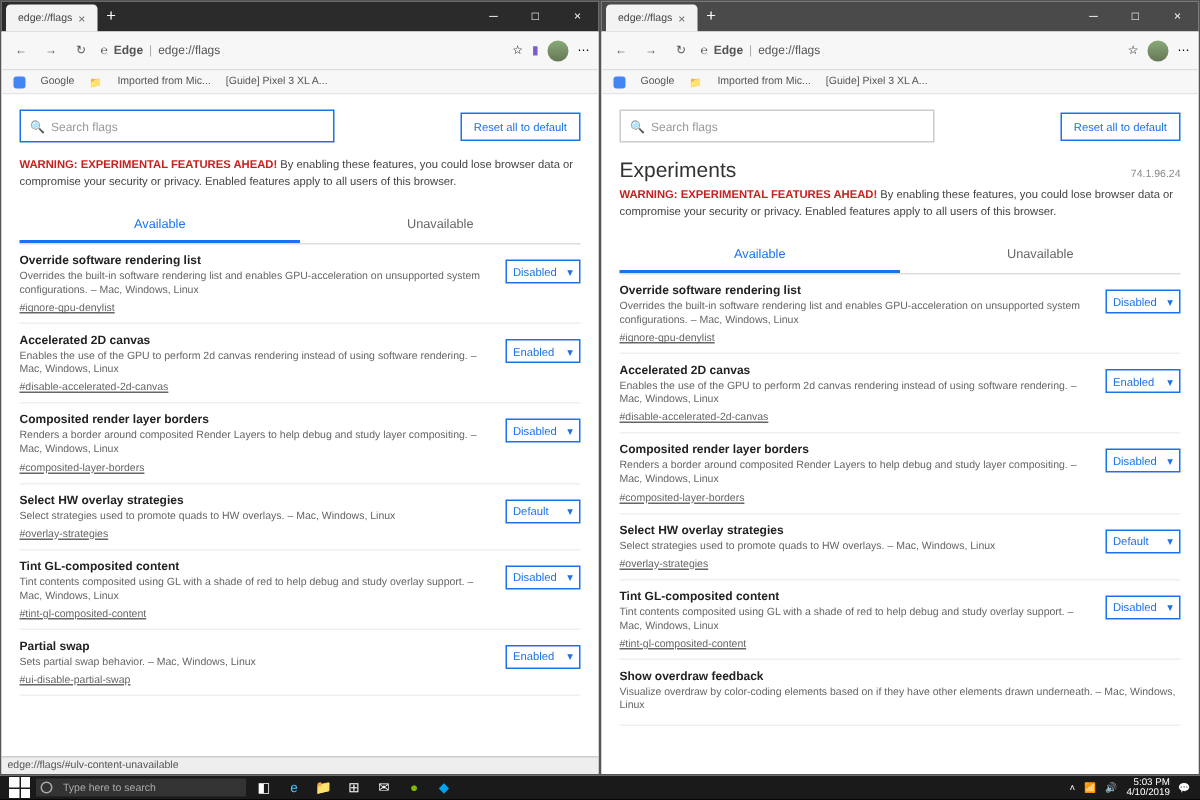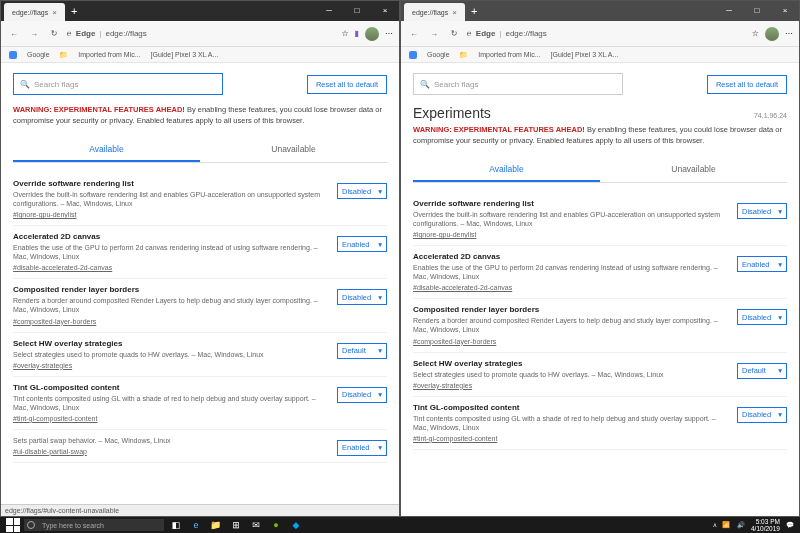"Available" .tabs { margin-bottom: 10px -> none }
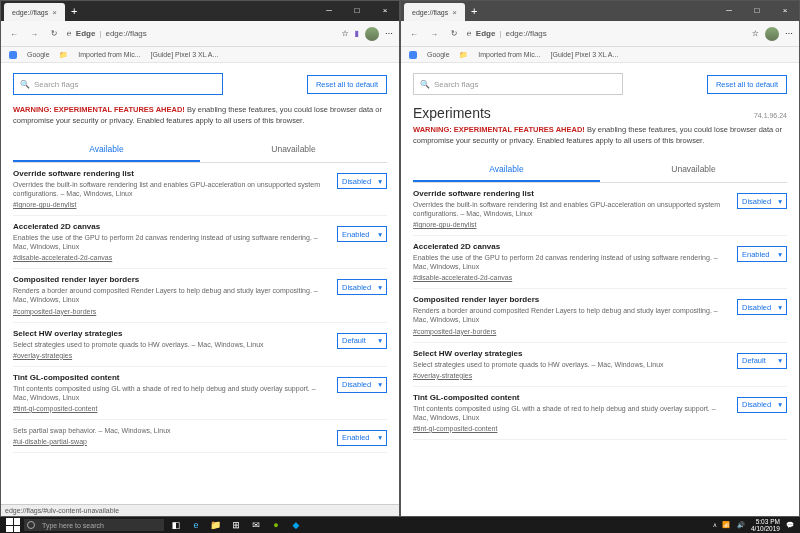"Partial swap" div.flag-title { html: none -> <div>Partial swap</div> }
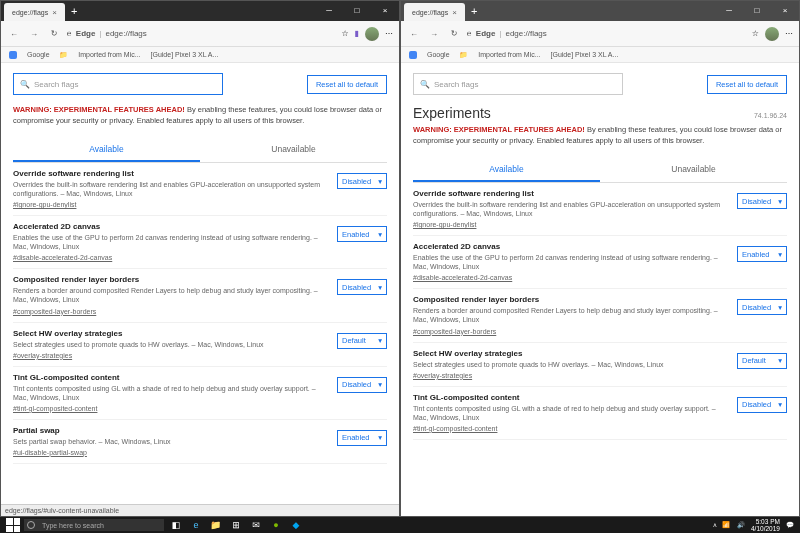"Show overdraw feedback" div.flag { html: none -> <div> <div> <div>Show overdraw feedback</div> <div>Visualize overdraw by color-coding elements based on if they have other elements drawn underneath. – Mac, Windows, Linux</div> </div> </div> }
